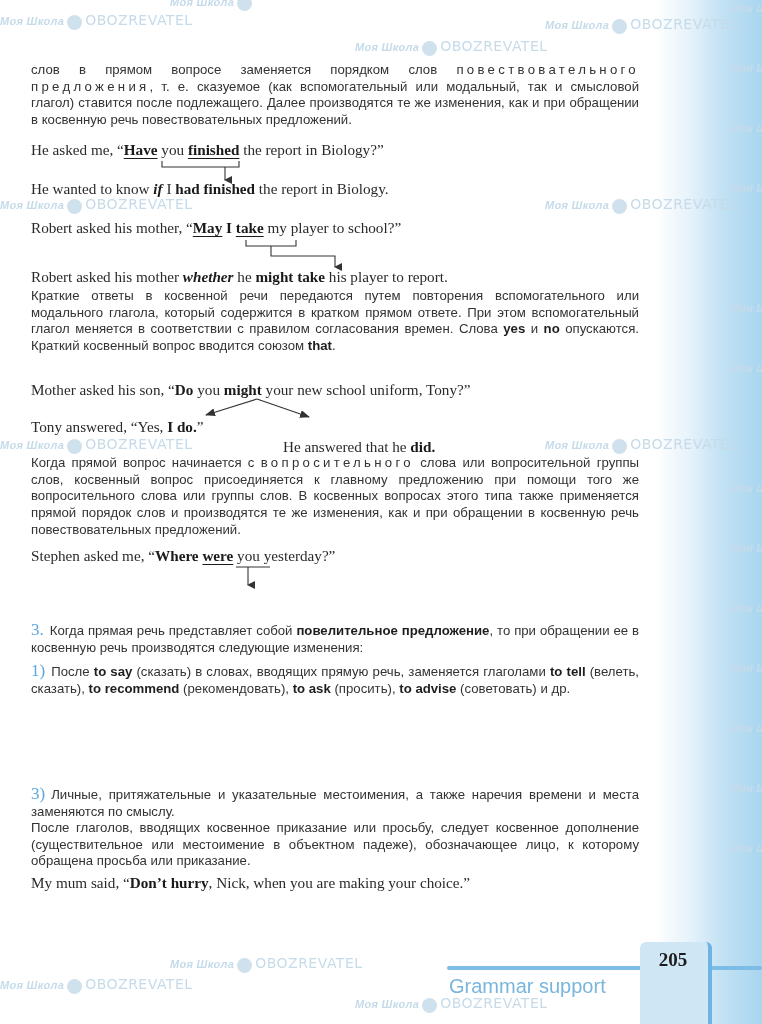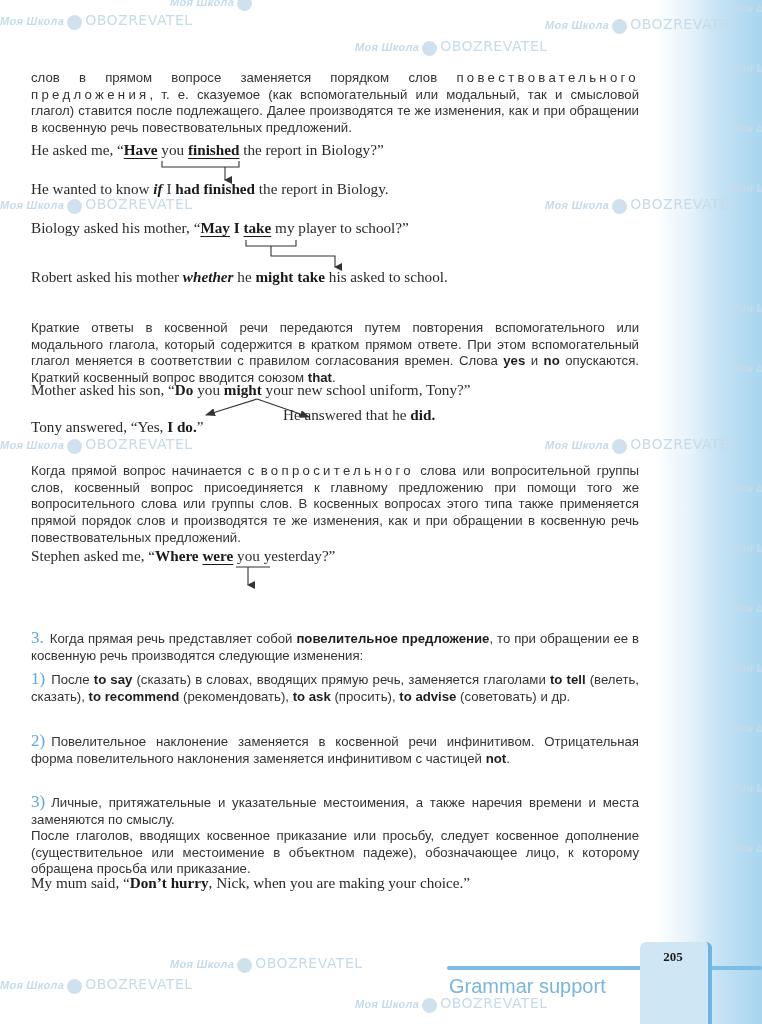"слов в прямом вопросе заменяется" .ru { margin-top: 8px -> none }
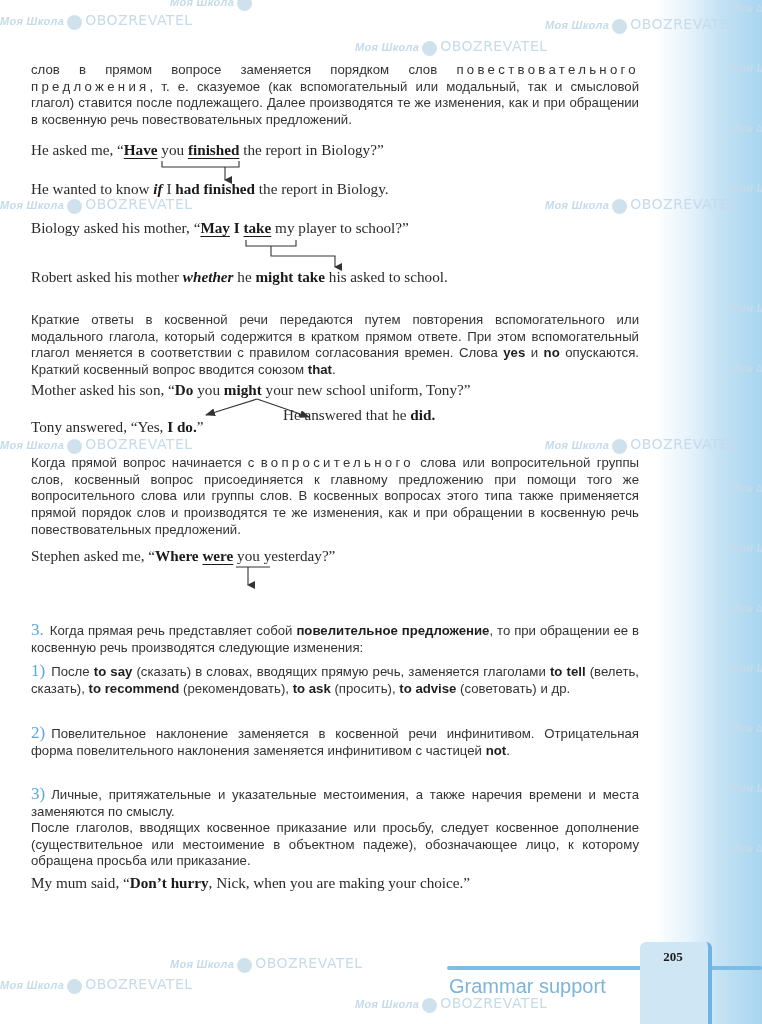"Biology asked his mother, “" span { text: Biology -> Robert }
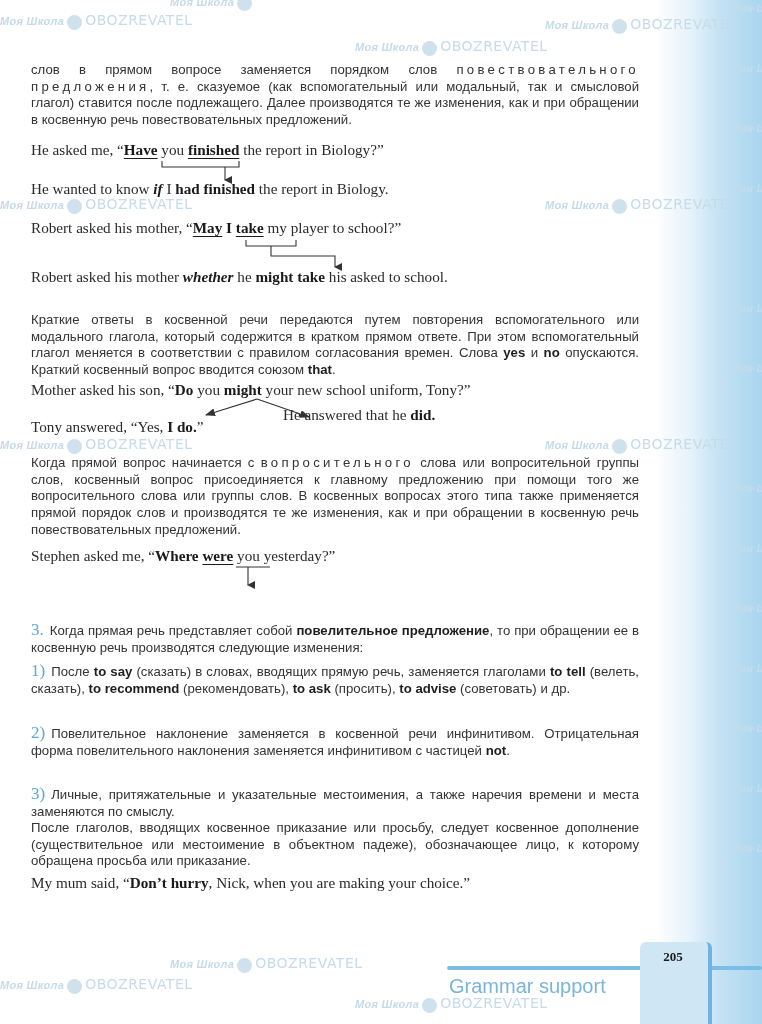"his asked to school." span { text: asked to school -> player to report }
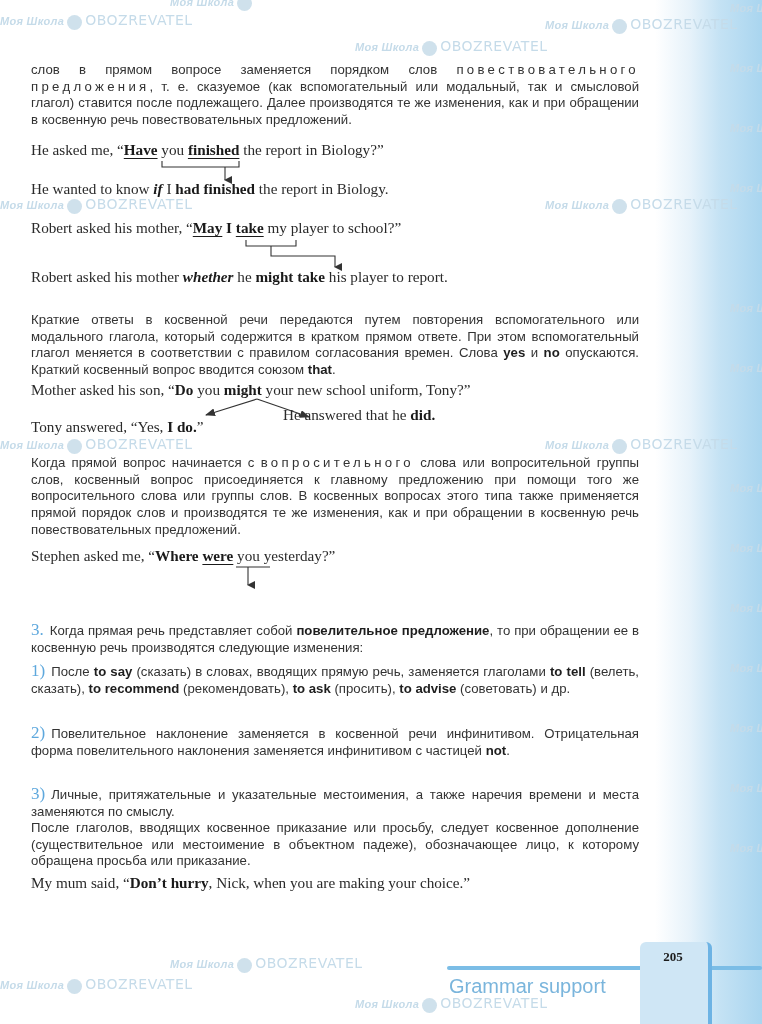"Краткие ответы в косвенной речи" div.ru { top: 312px -> 288px }
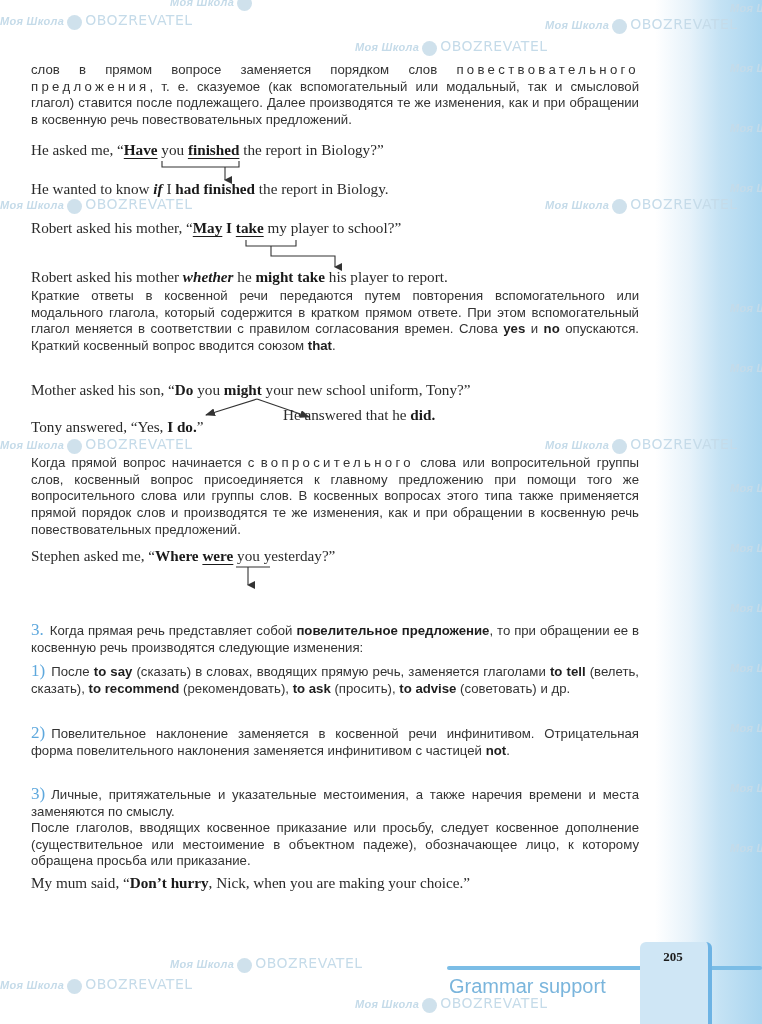"He answered that he did." div.en { top: 406px -> 438px }
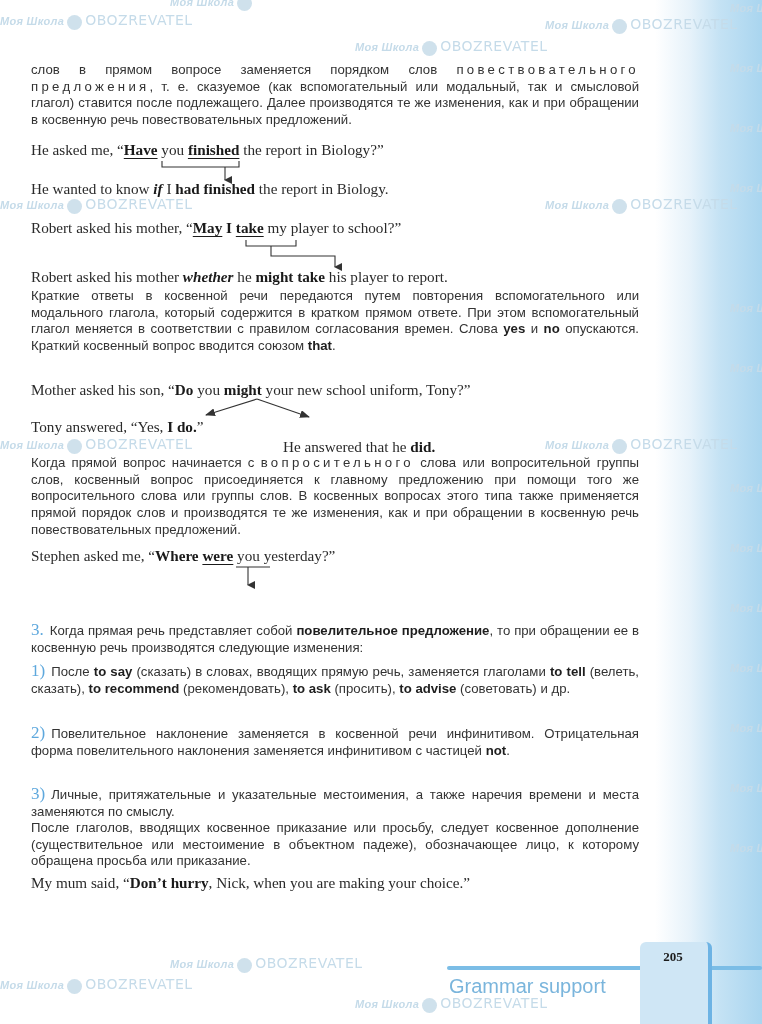"2) Повелительное наклонение заменяется в" div.ru { html: <div> <span>2)</span><span>Повелительное наклонение заменяется в косвенной речи инфинитивом. Отрицательная форма повелительного наклонения заменяется инфинитивом с частицей </span><b>not</b><span>.</span> </div> -> none }
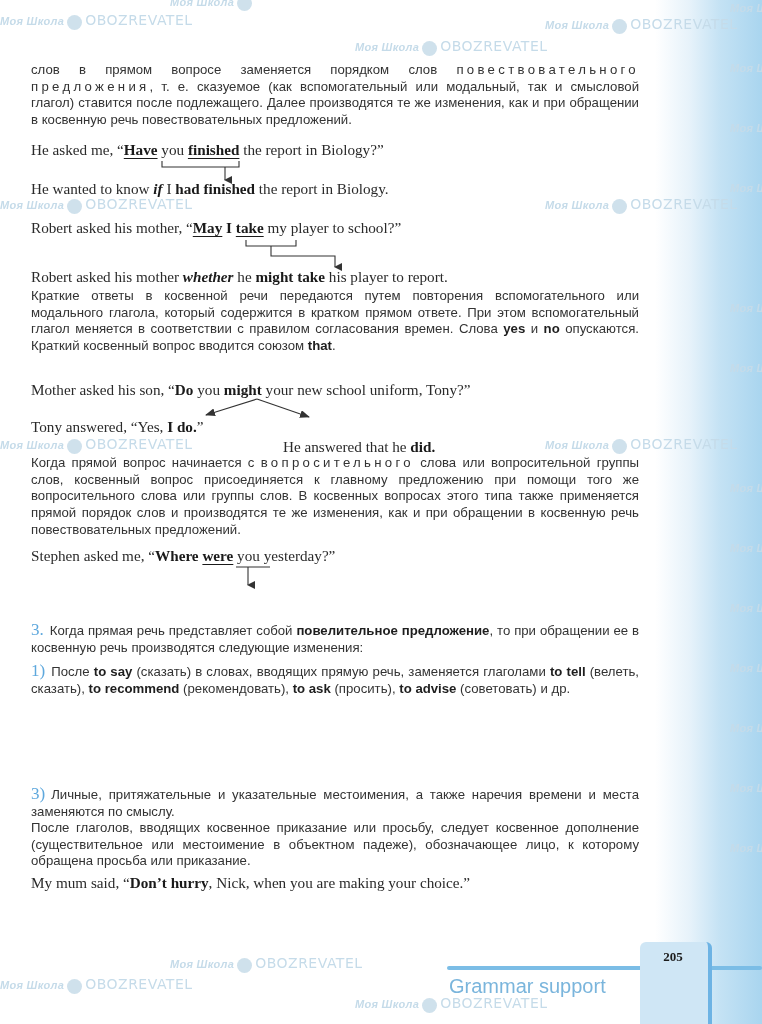"205" .page-num { font-size: 13px -> 19px }
